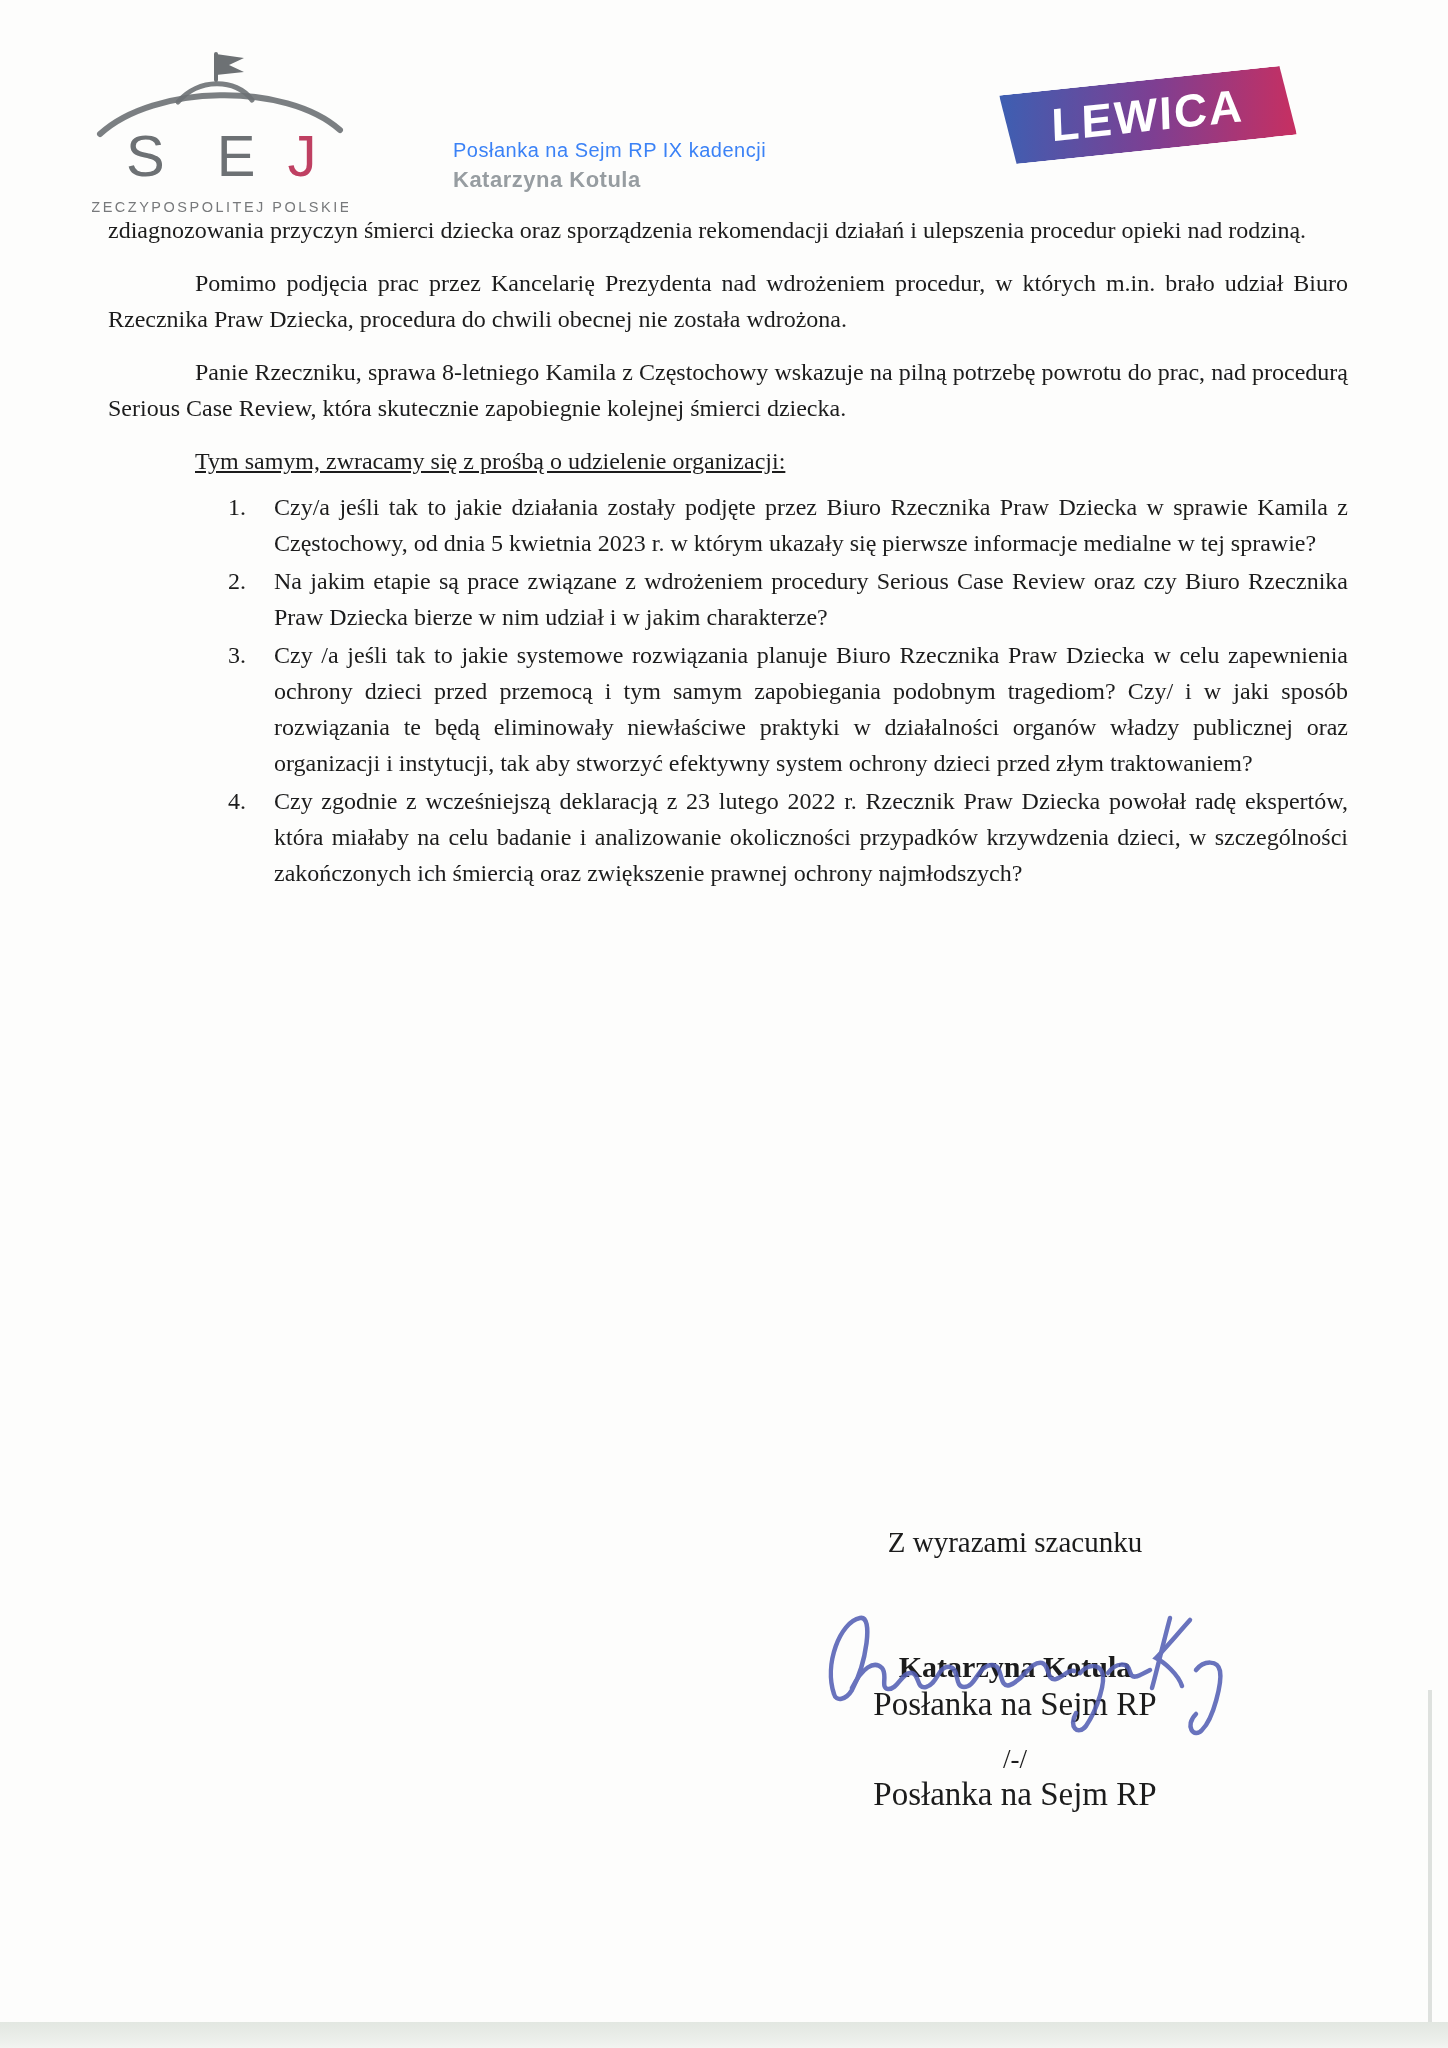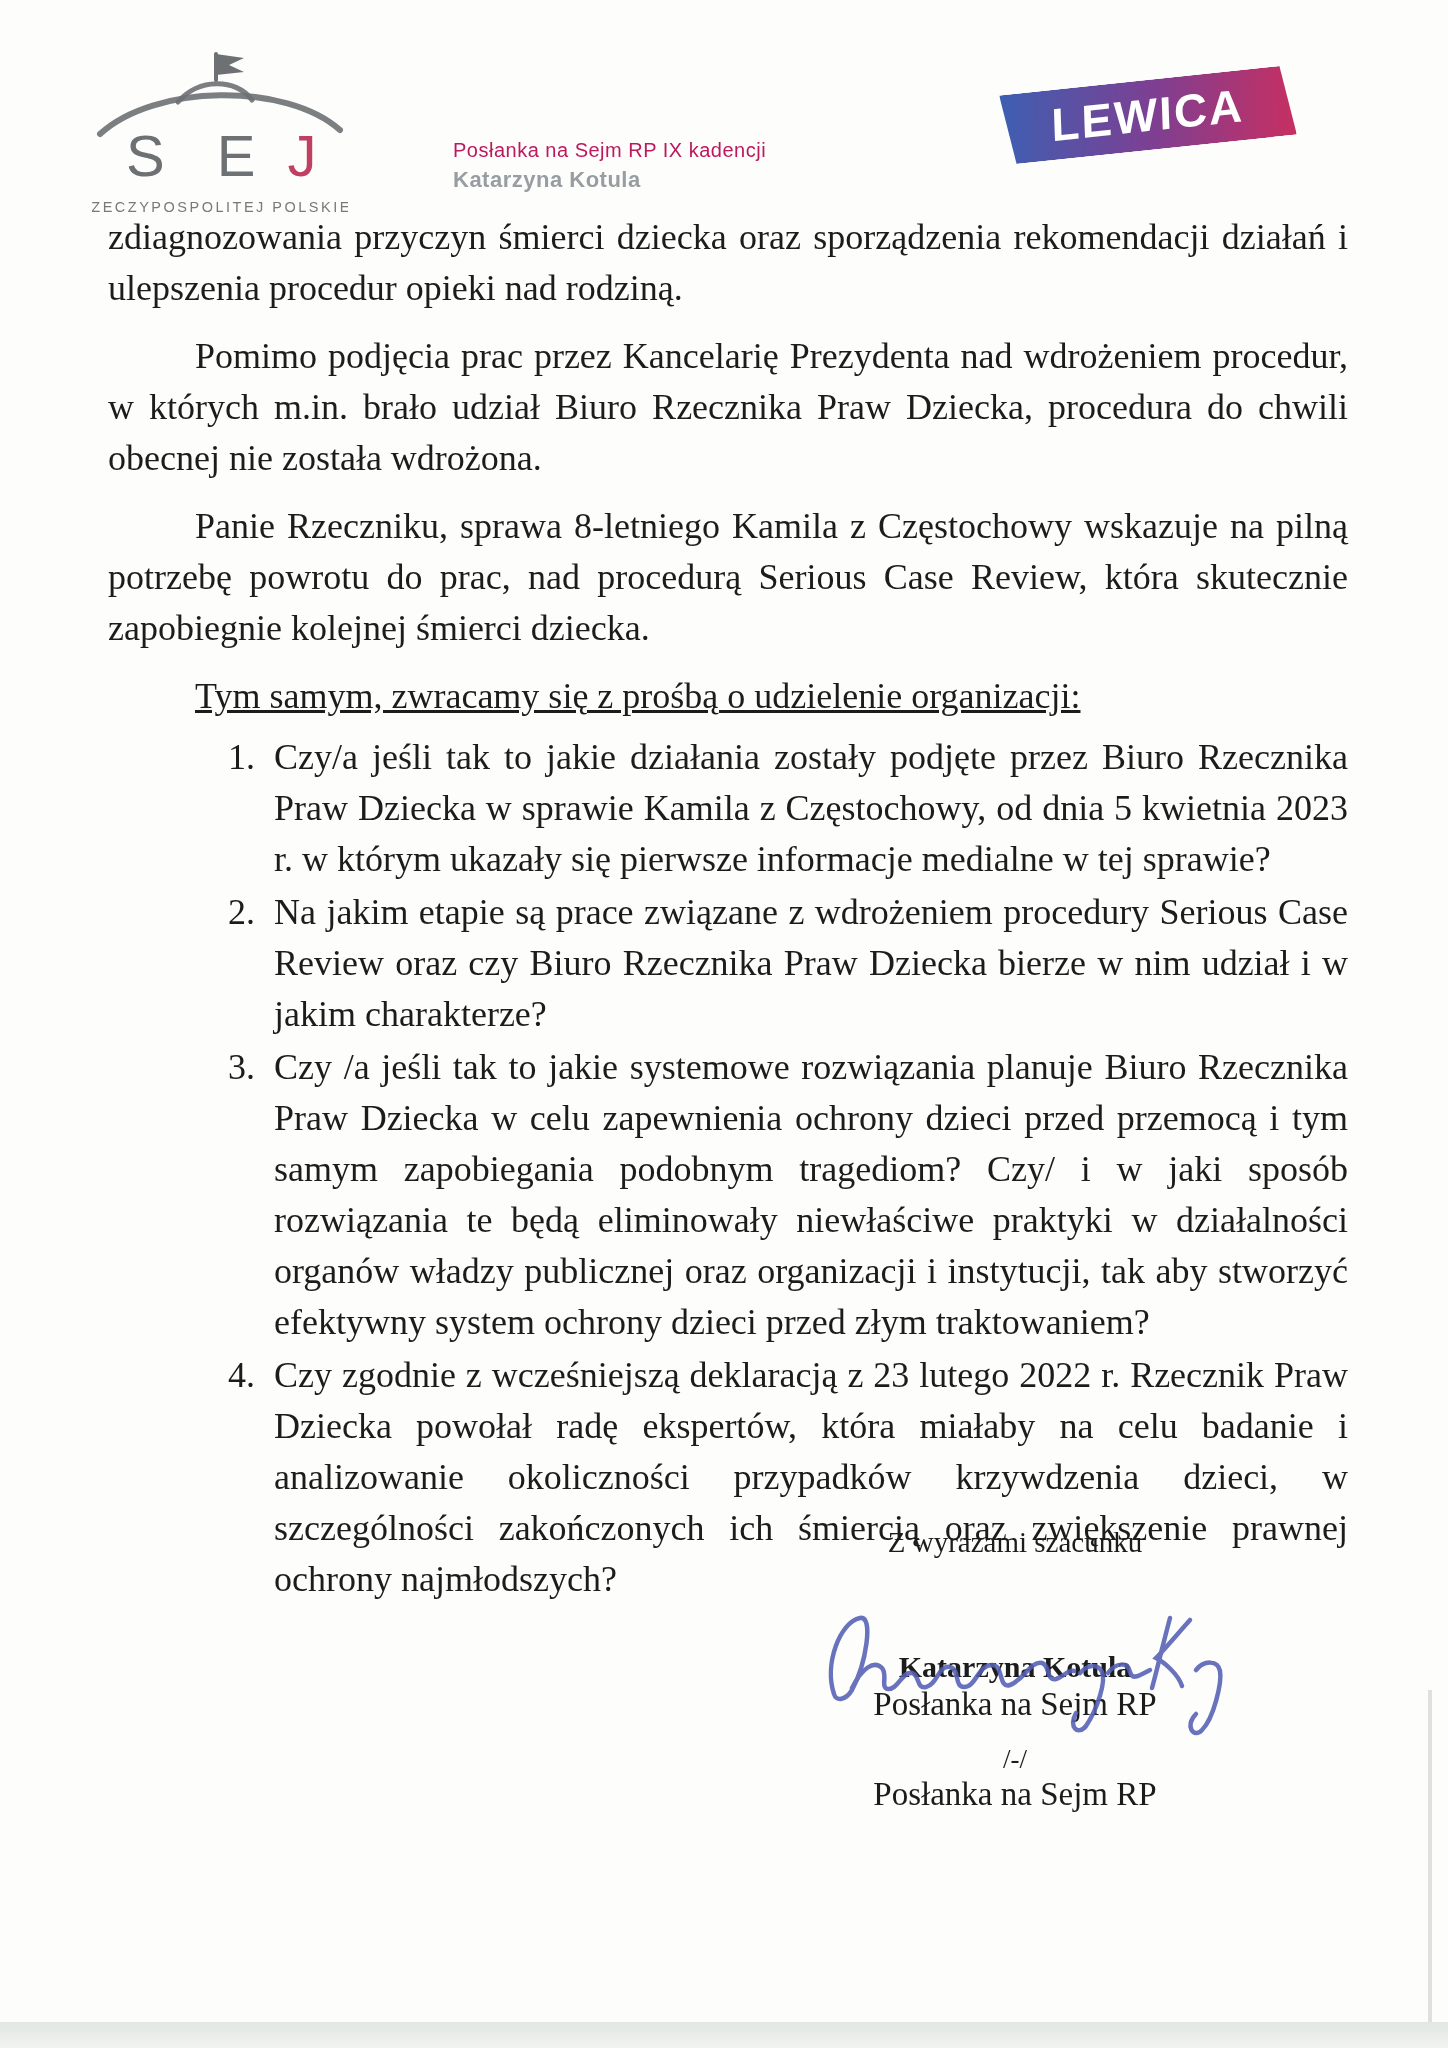"Posłanka na Sejm RP IX" .sender .line1 { color: #be185d -> #3b82f6 }
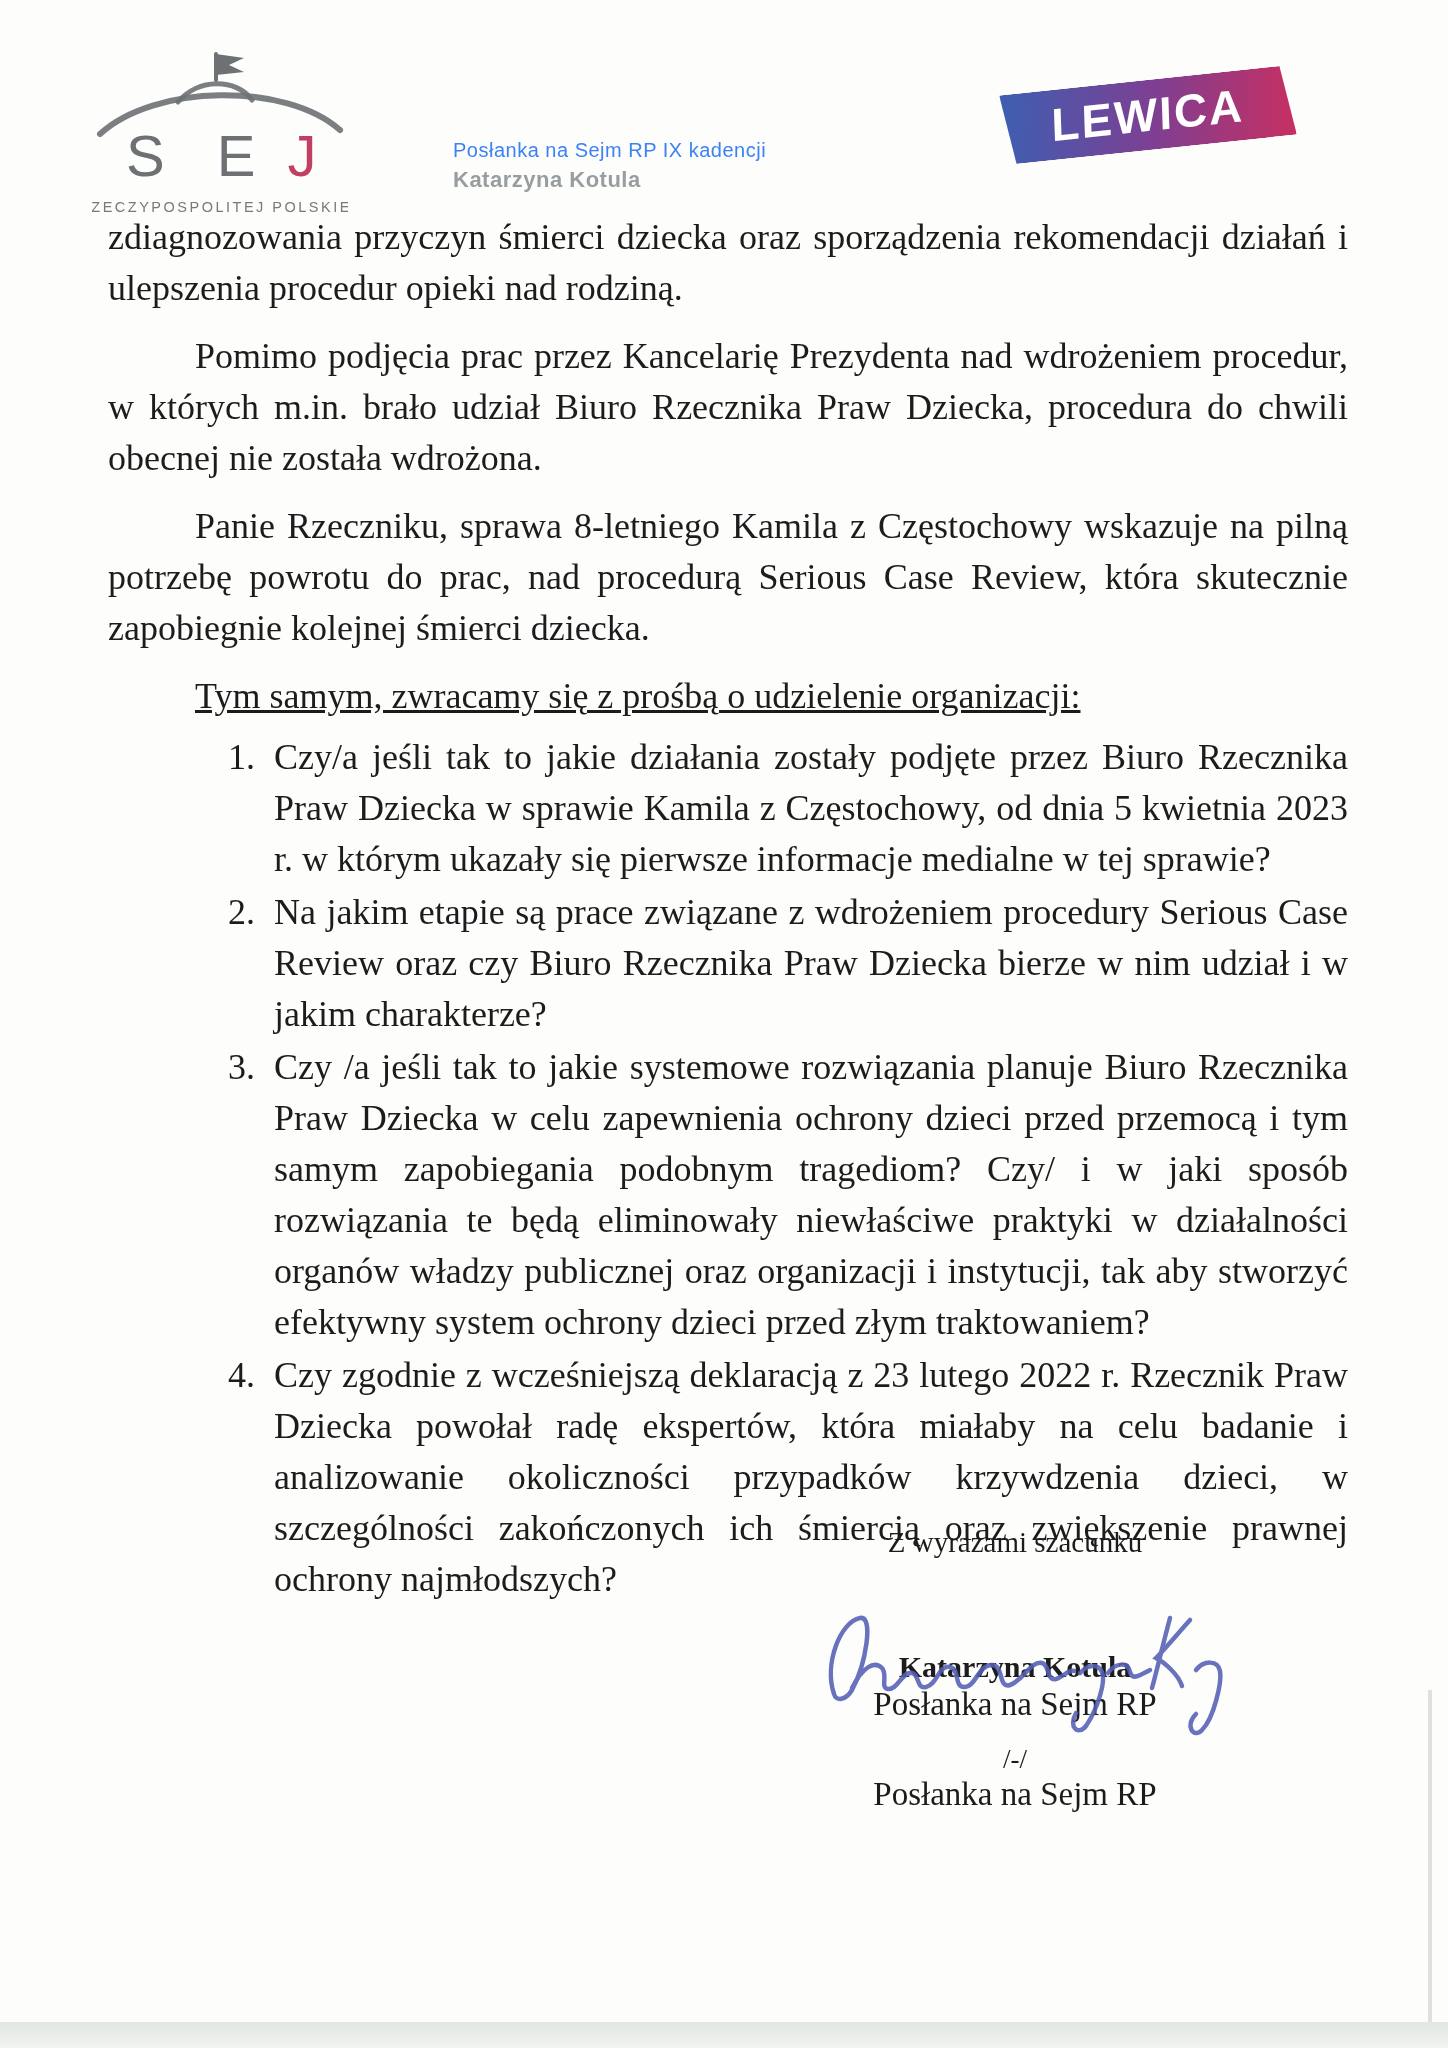"zdiagnozowania przyczyn śmierci dziecka" .letter { font-size: 36px -> 24px; line-height: 51px -> 36px }
